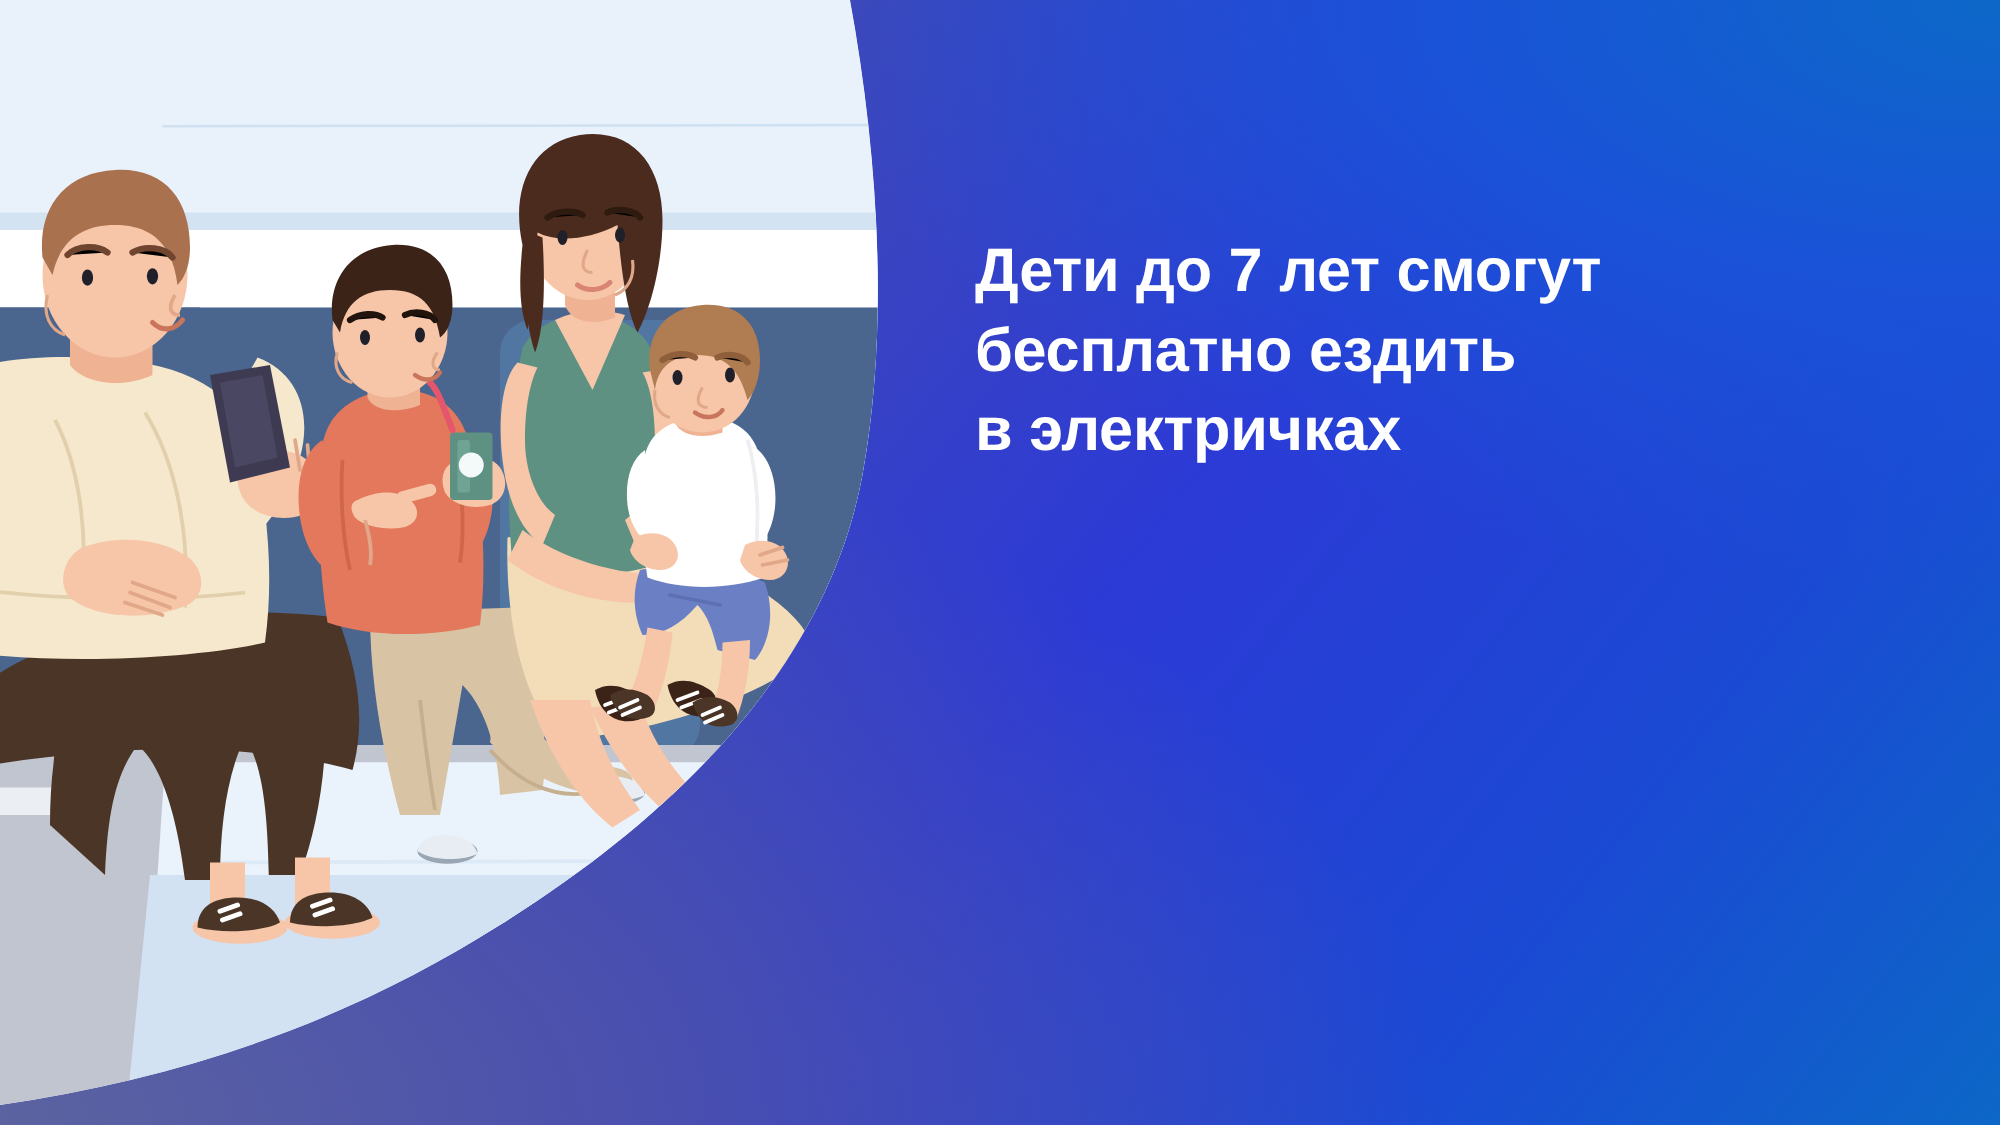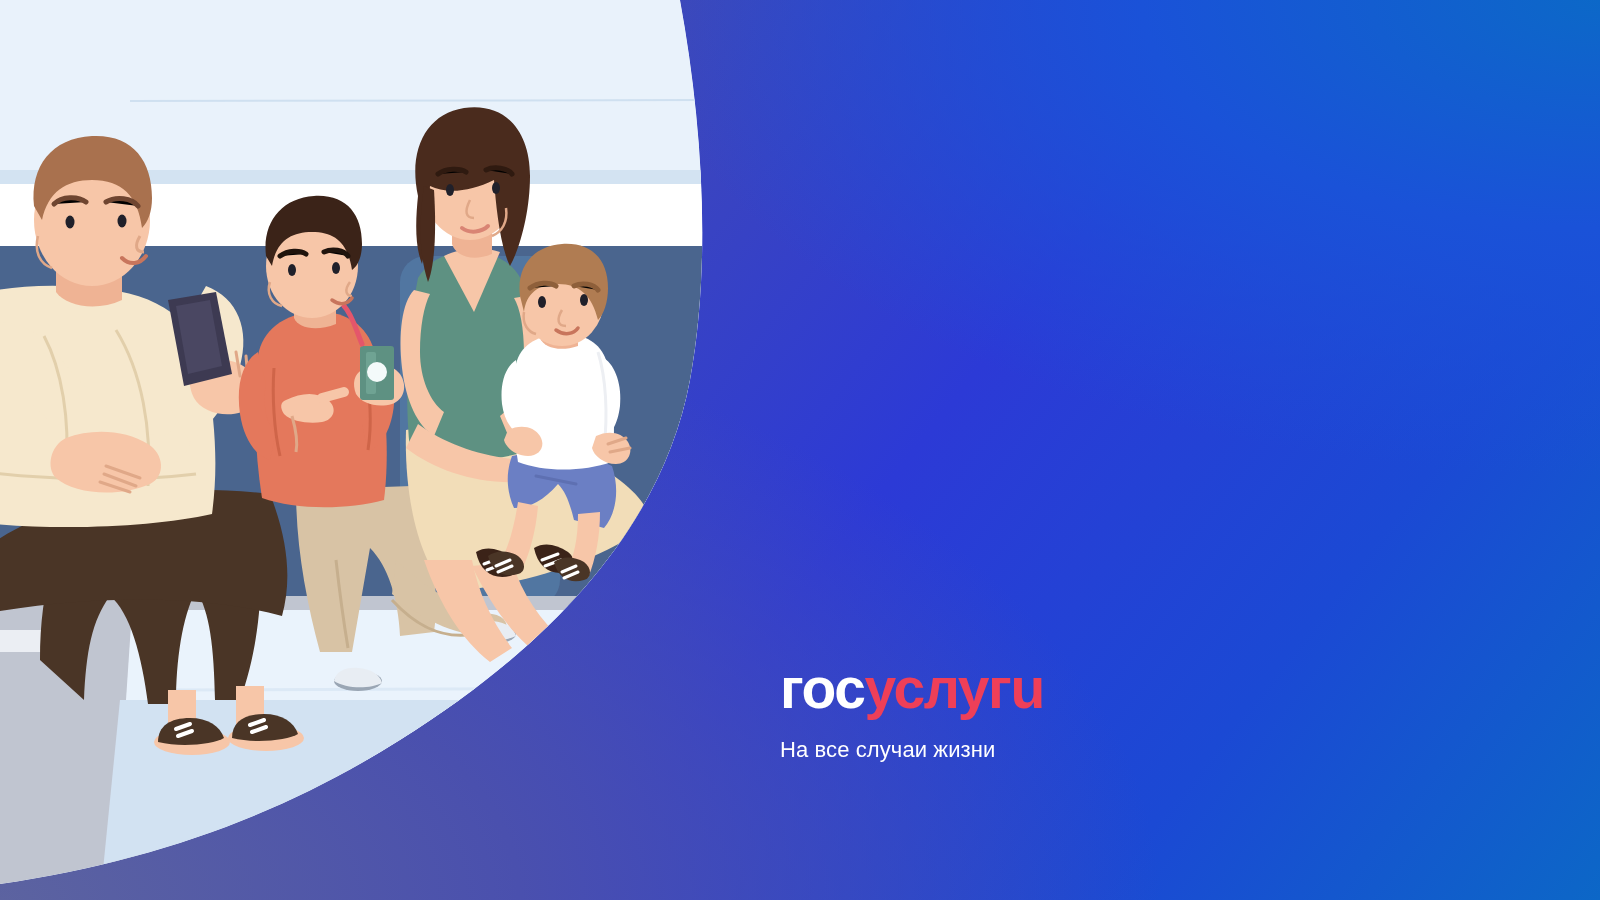"Дети до 7 лет смогут" h1.headline { html: none -> <h1>Дети до 7 лет смогут бесплатно ездить в электричках</h1> }
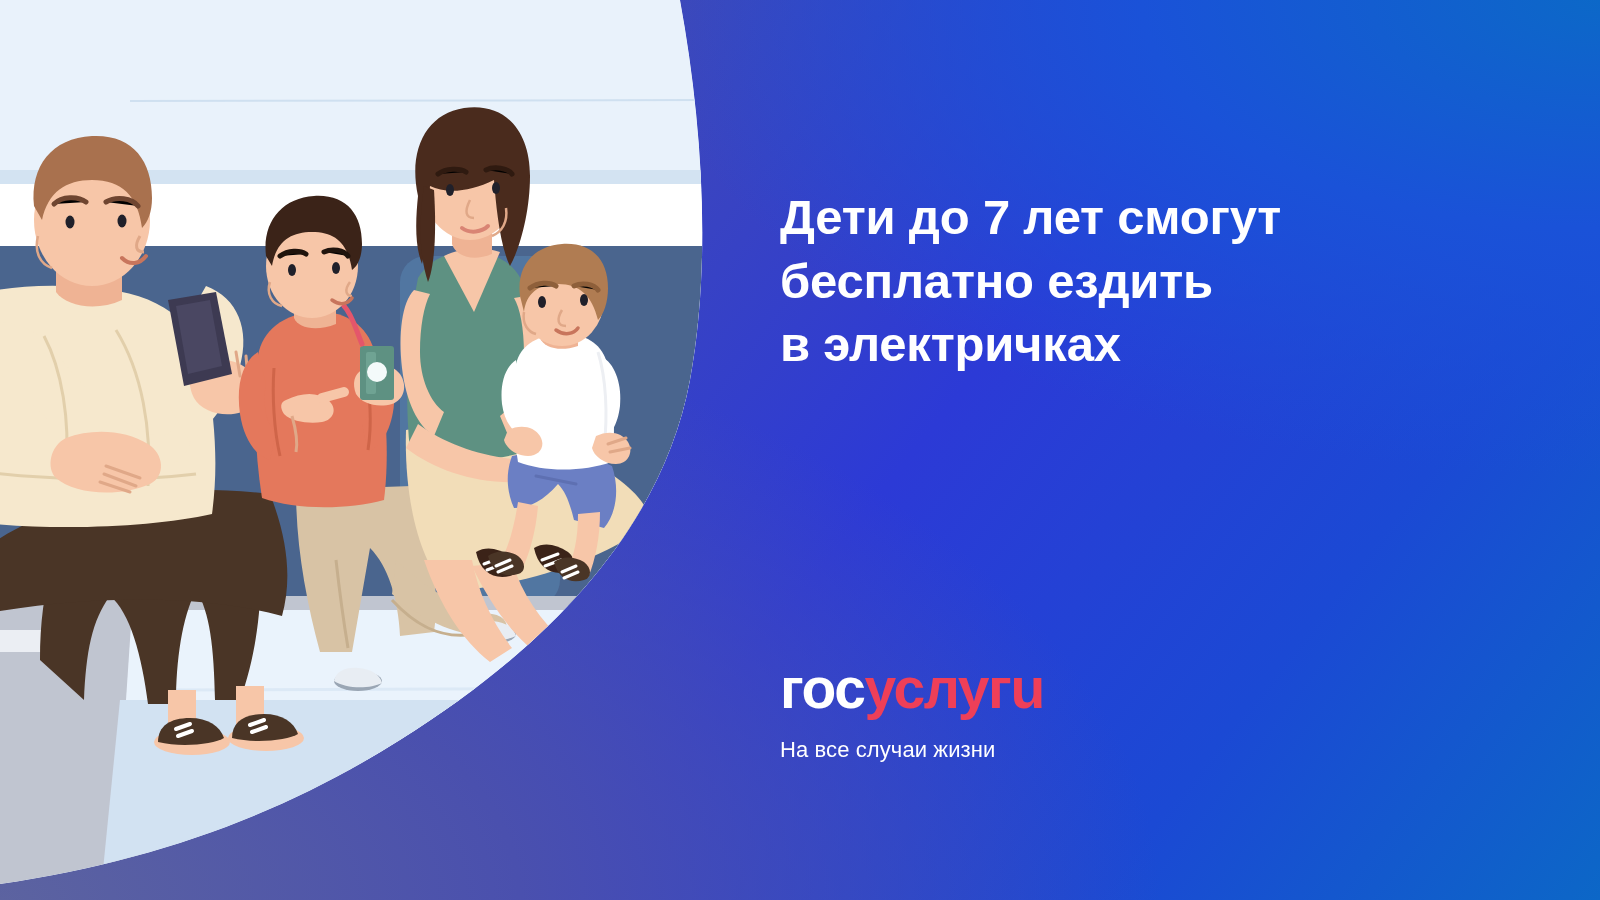"госуслугu" div.logo-block { html: <div> <div><span>гос</span><span>услуг</span><span>u</span></div> <div>На все случаи жизни</div> </div> -> none }
